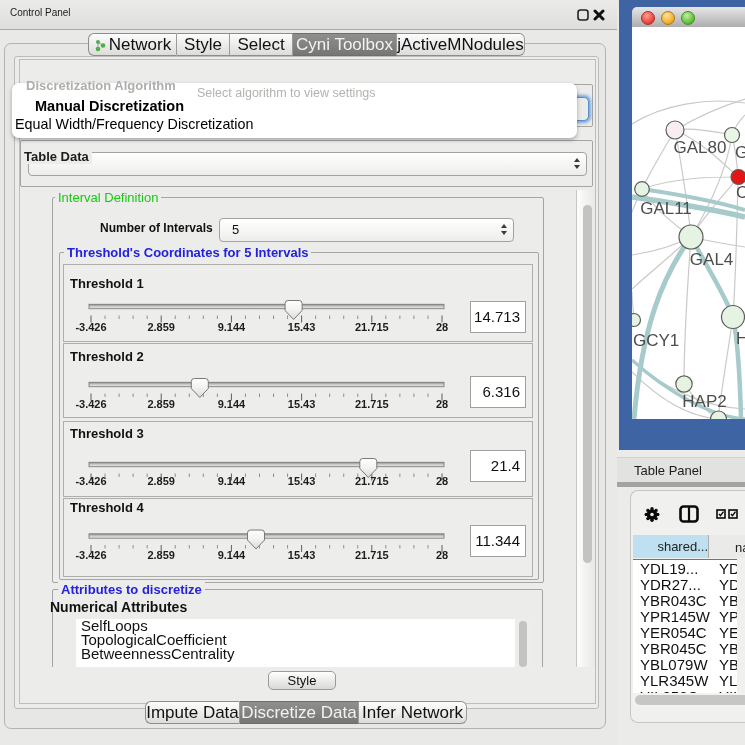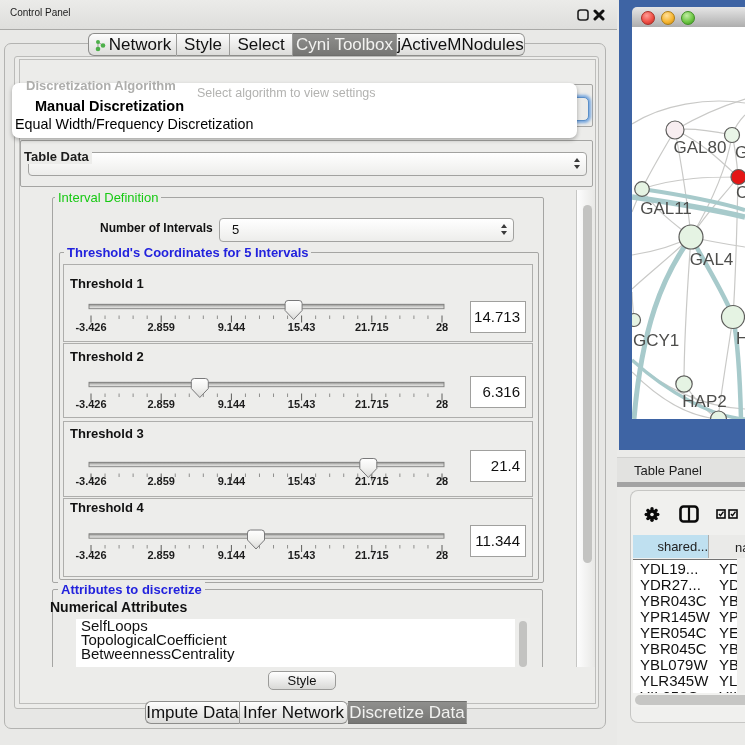"Infer Network" div.s { order: before "Discretize Data" -> after "Discretize Data" }
